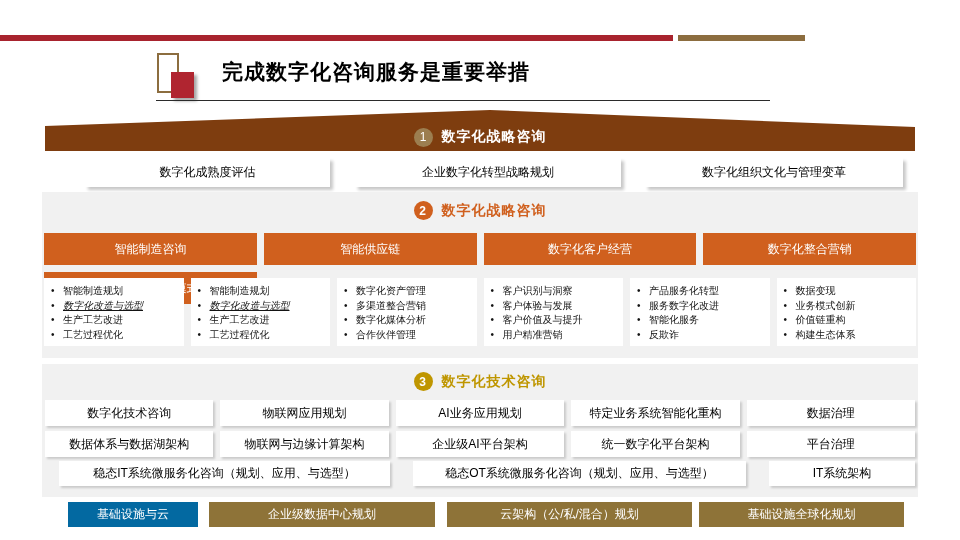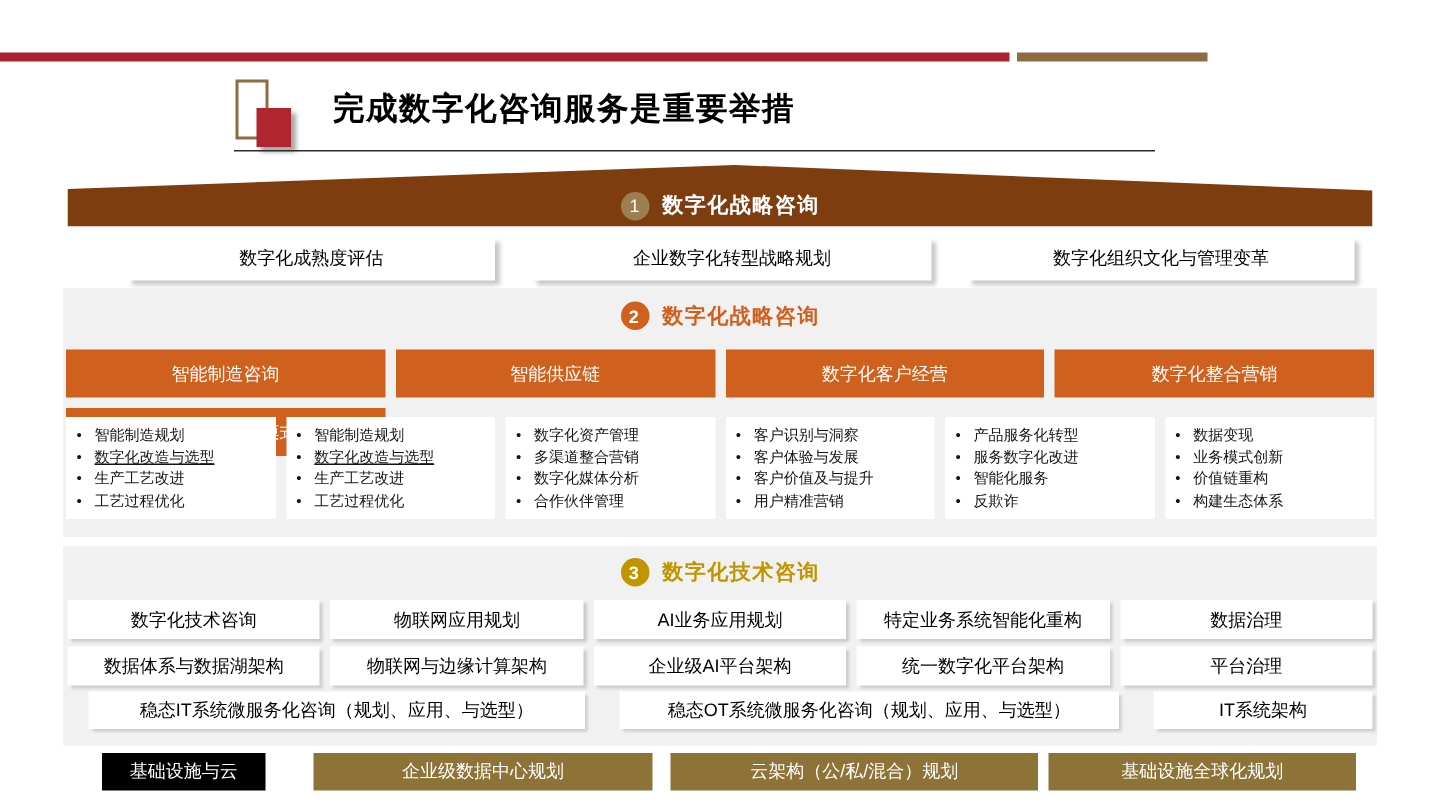"数字化改造与选型" .u { font-style: none -> italic }
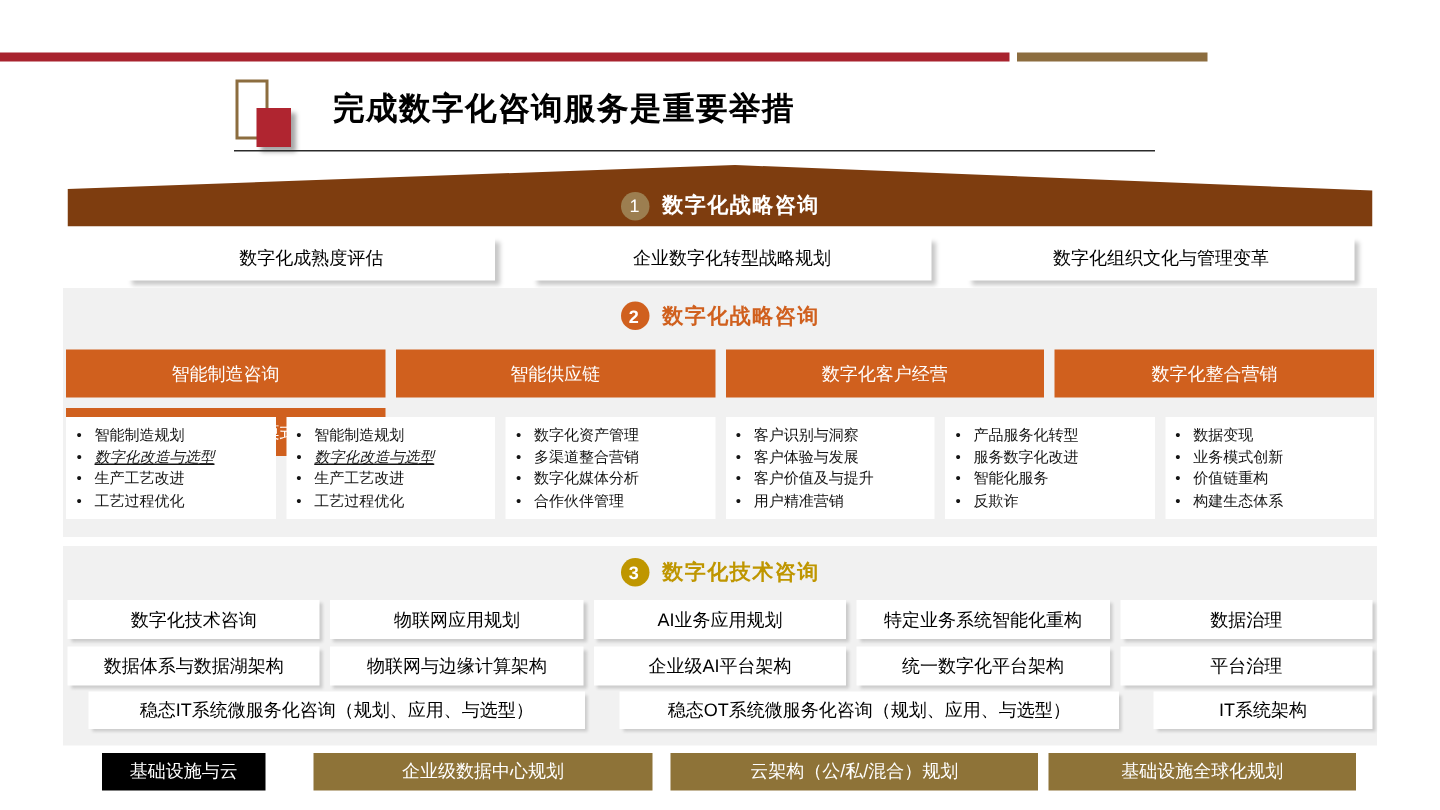"基础设施与云" .gb0 { background: #000000 -> #0369a1; width: 109px -> 130px }
